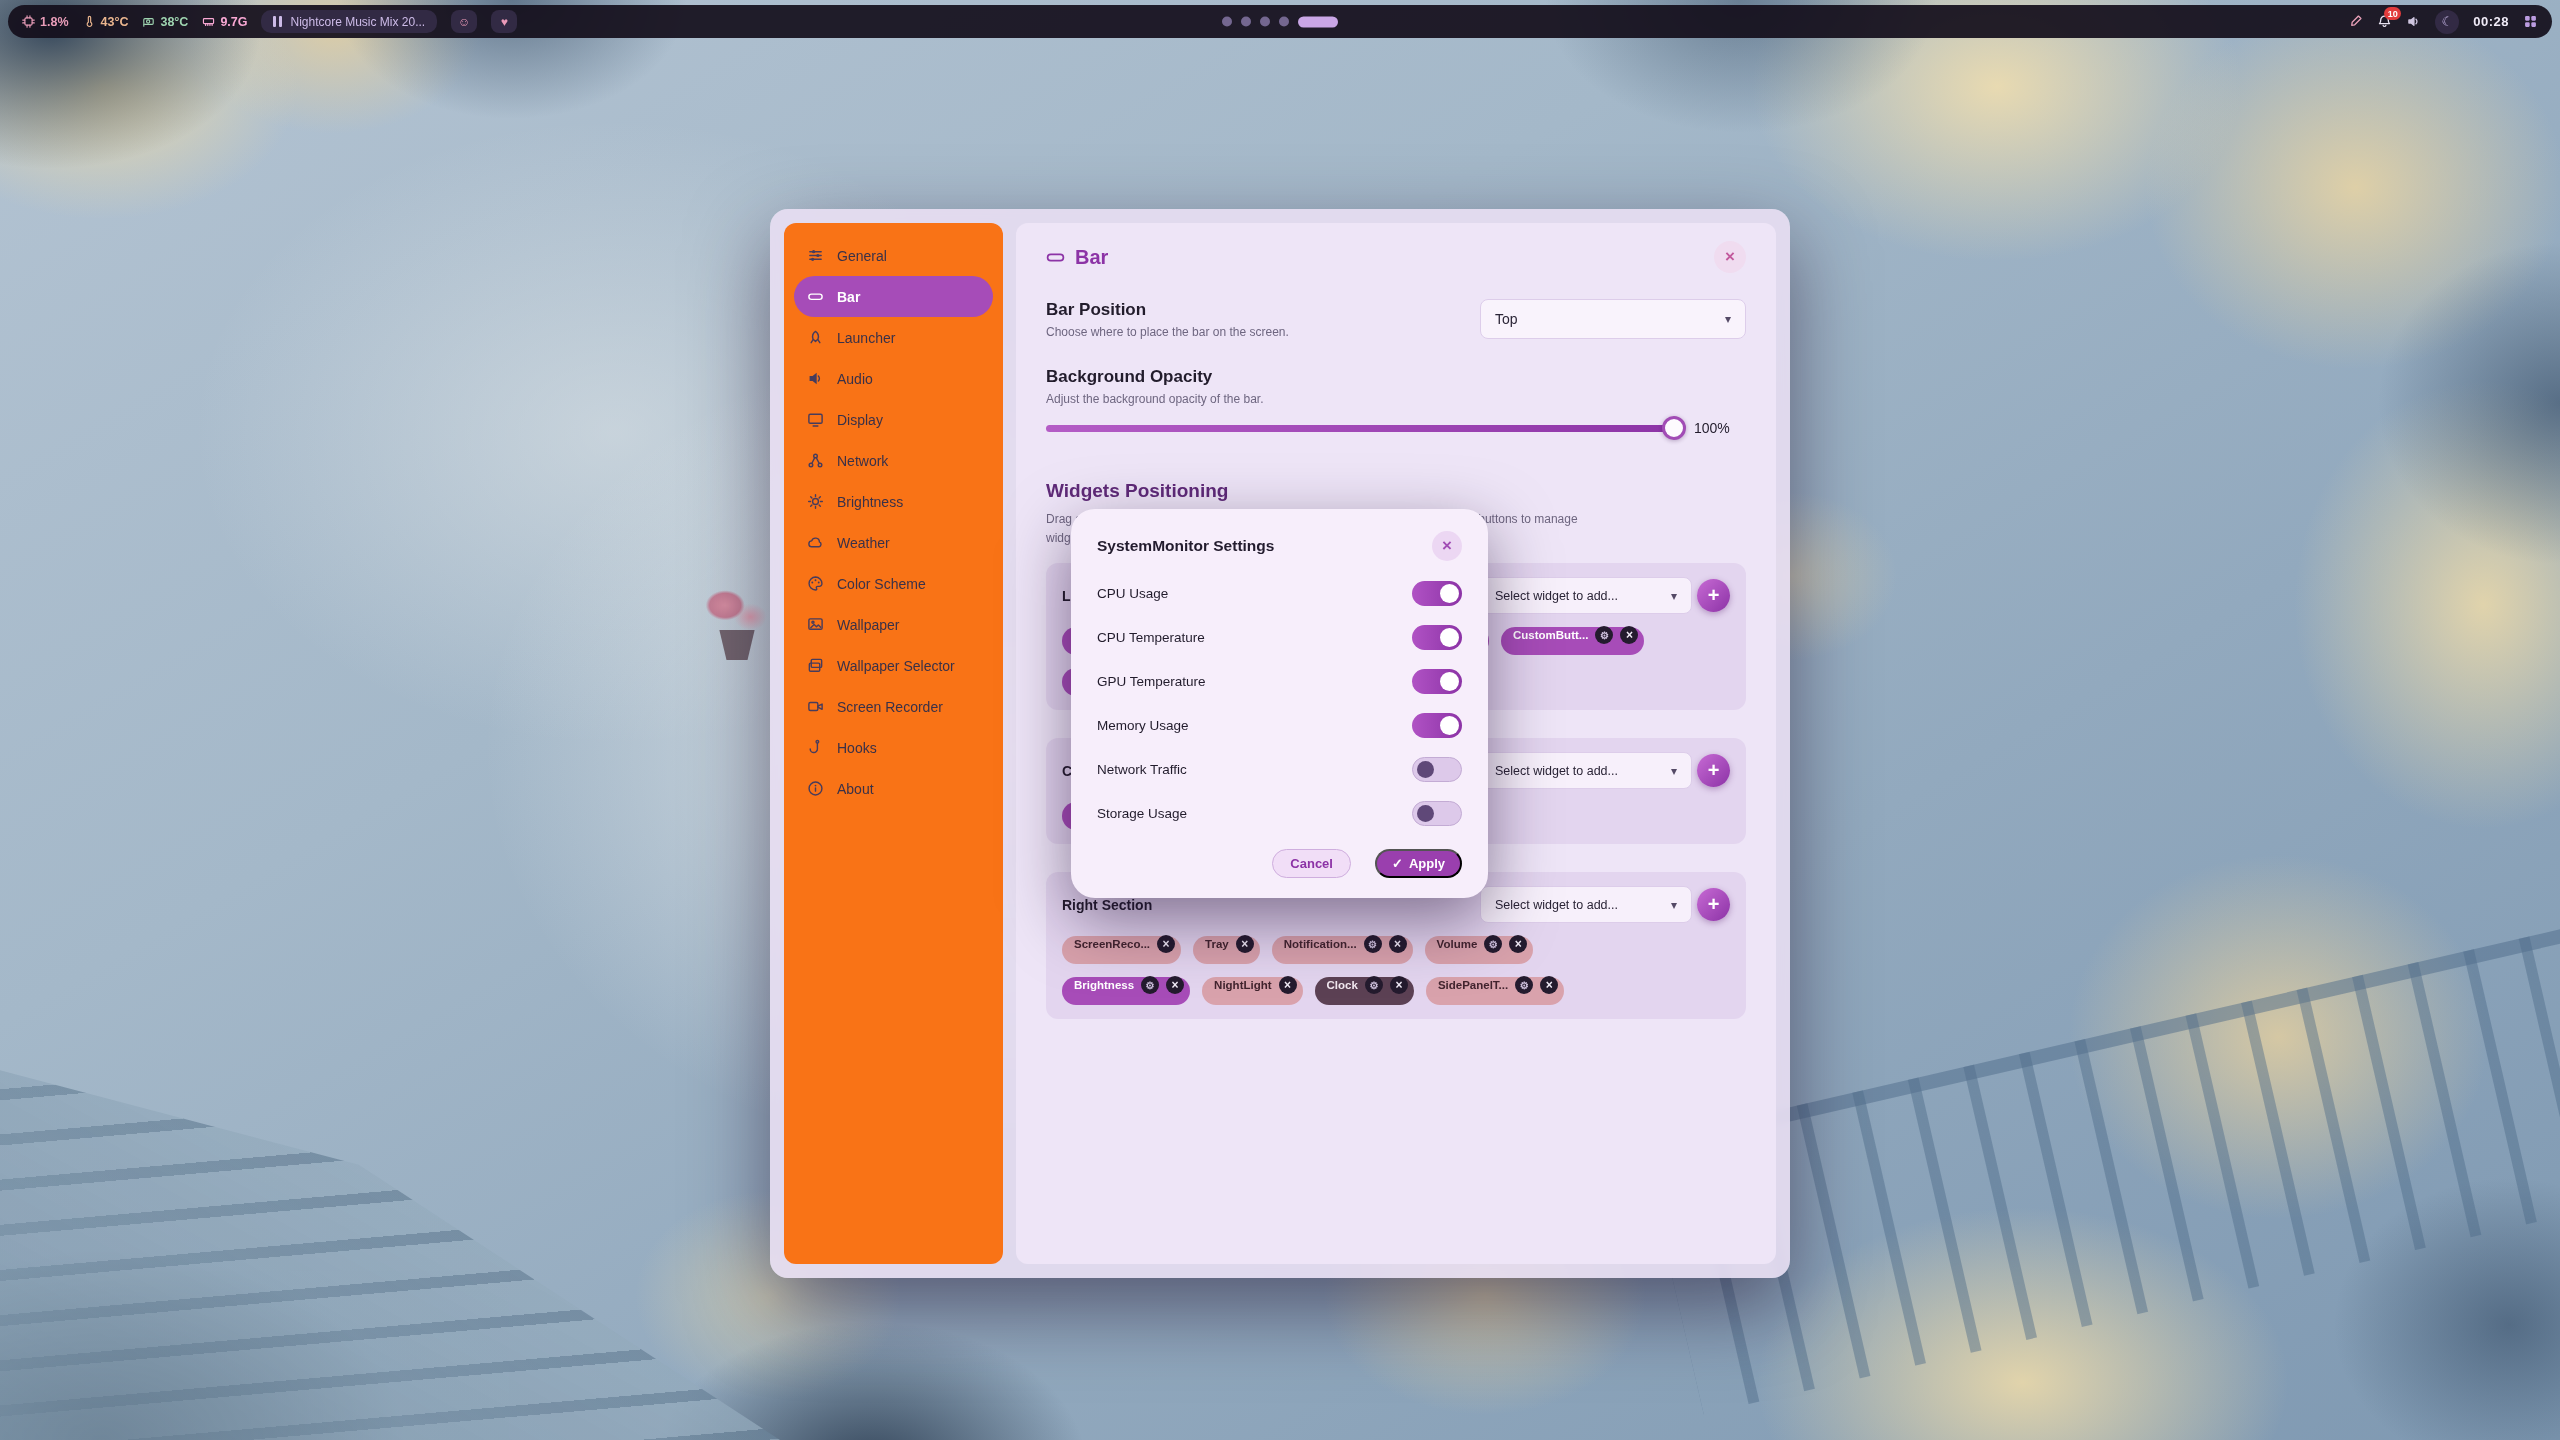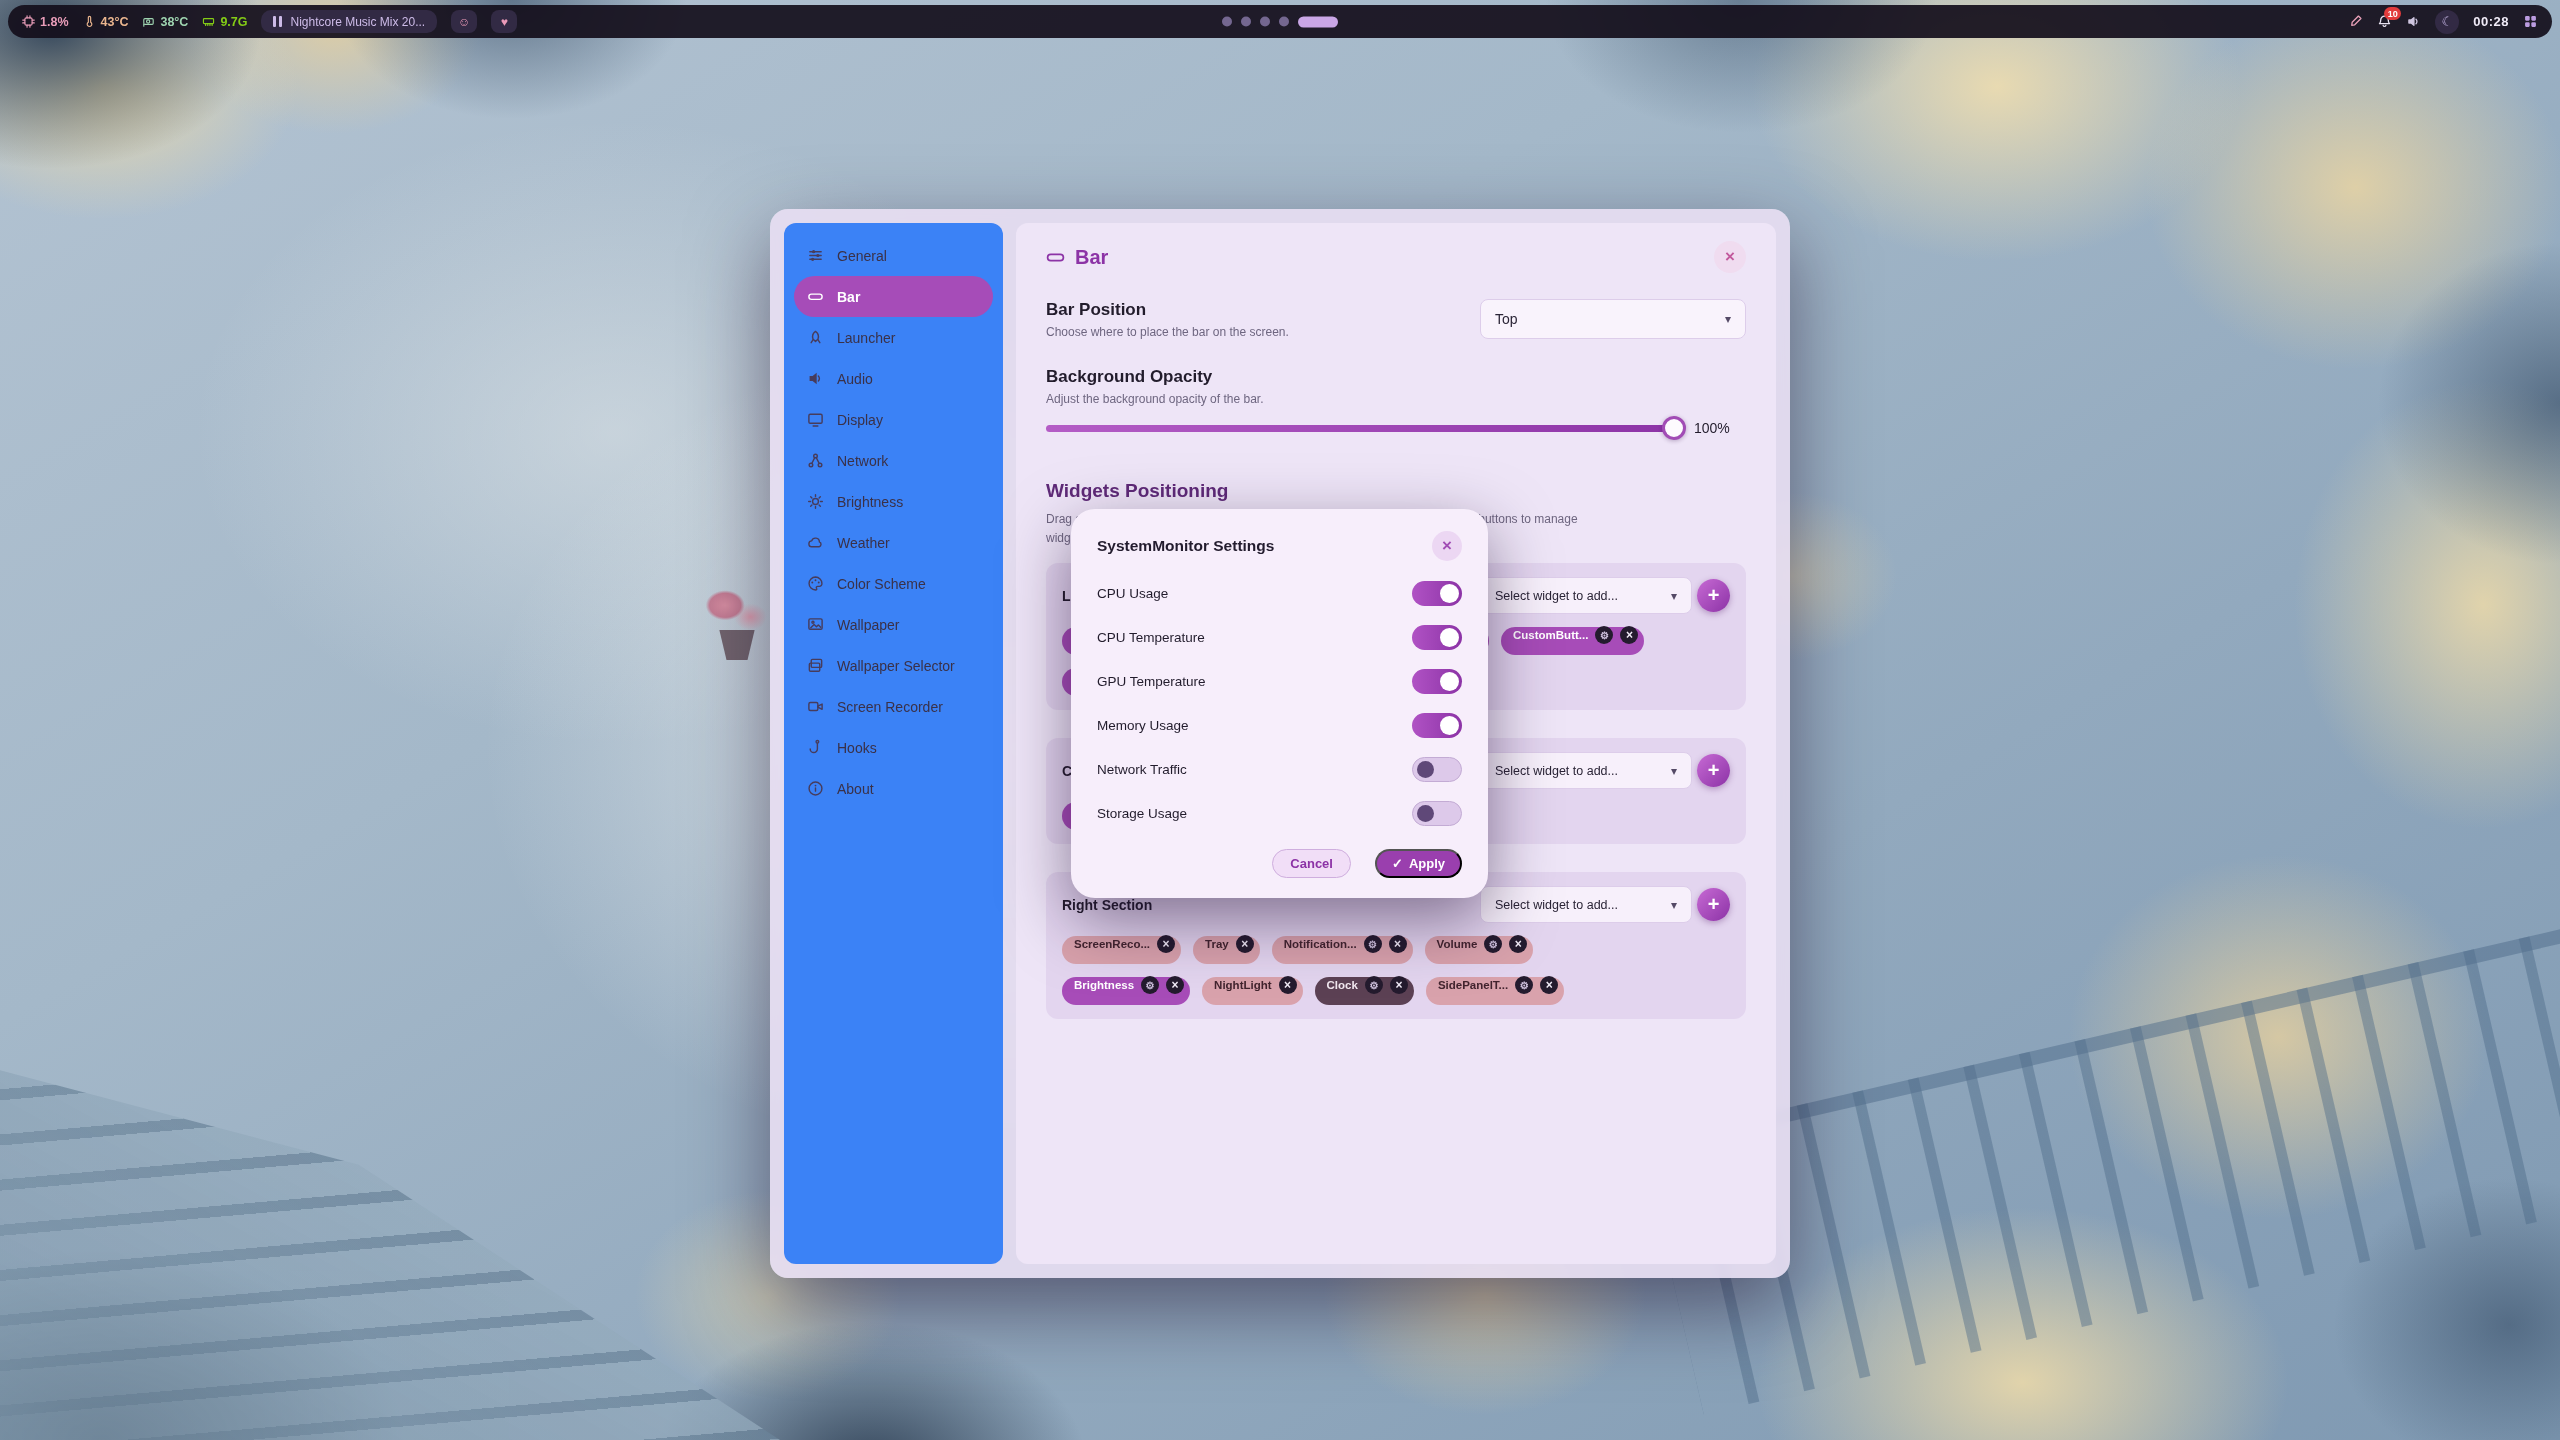"9.7G" .c-mem { color: #84cc16 -> #f9a8d4 }
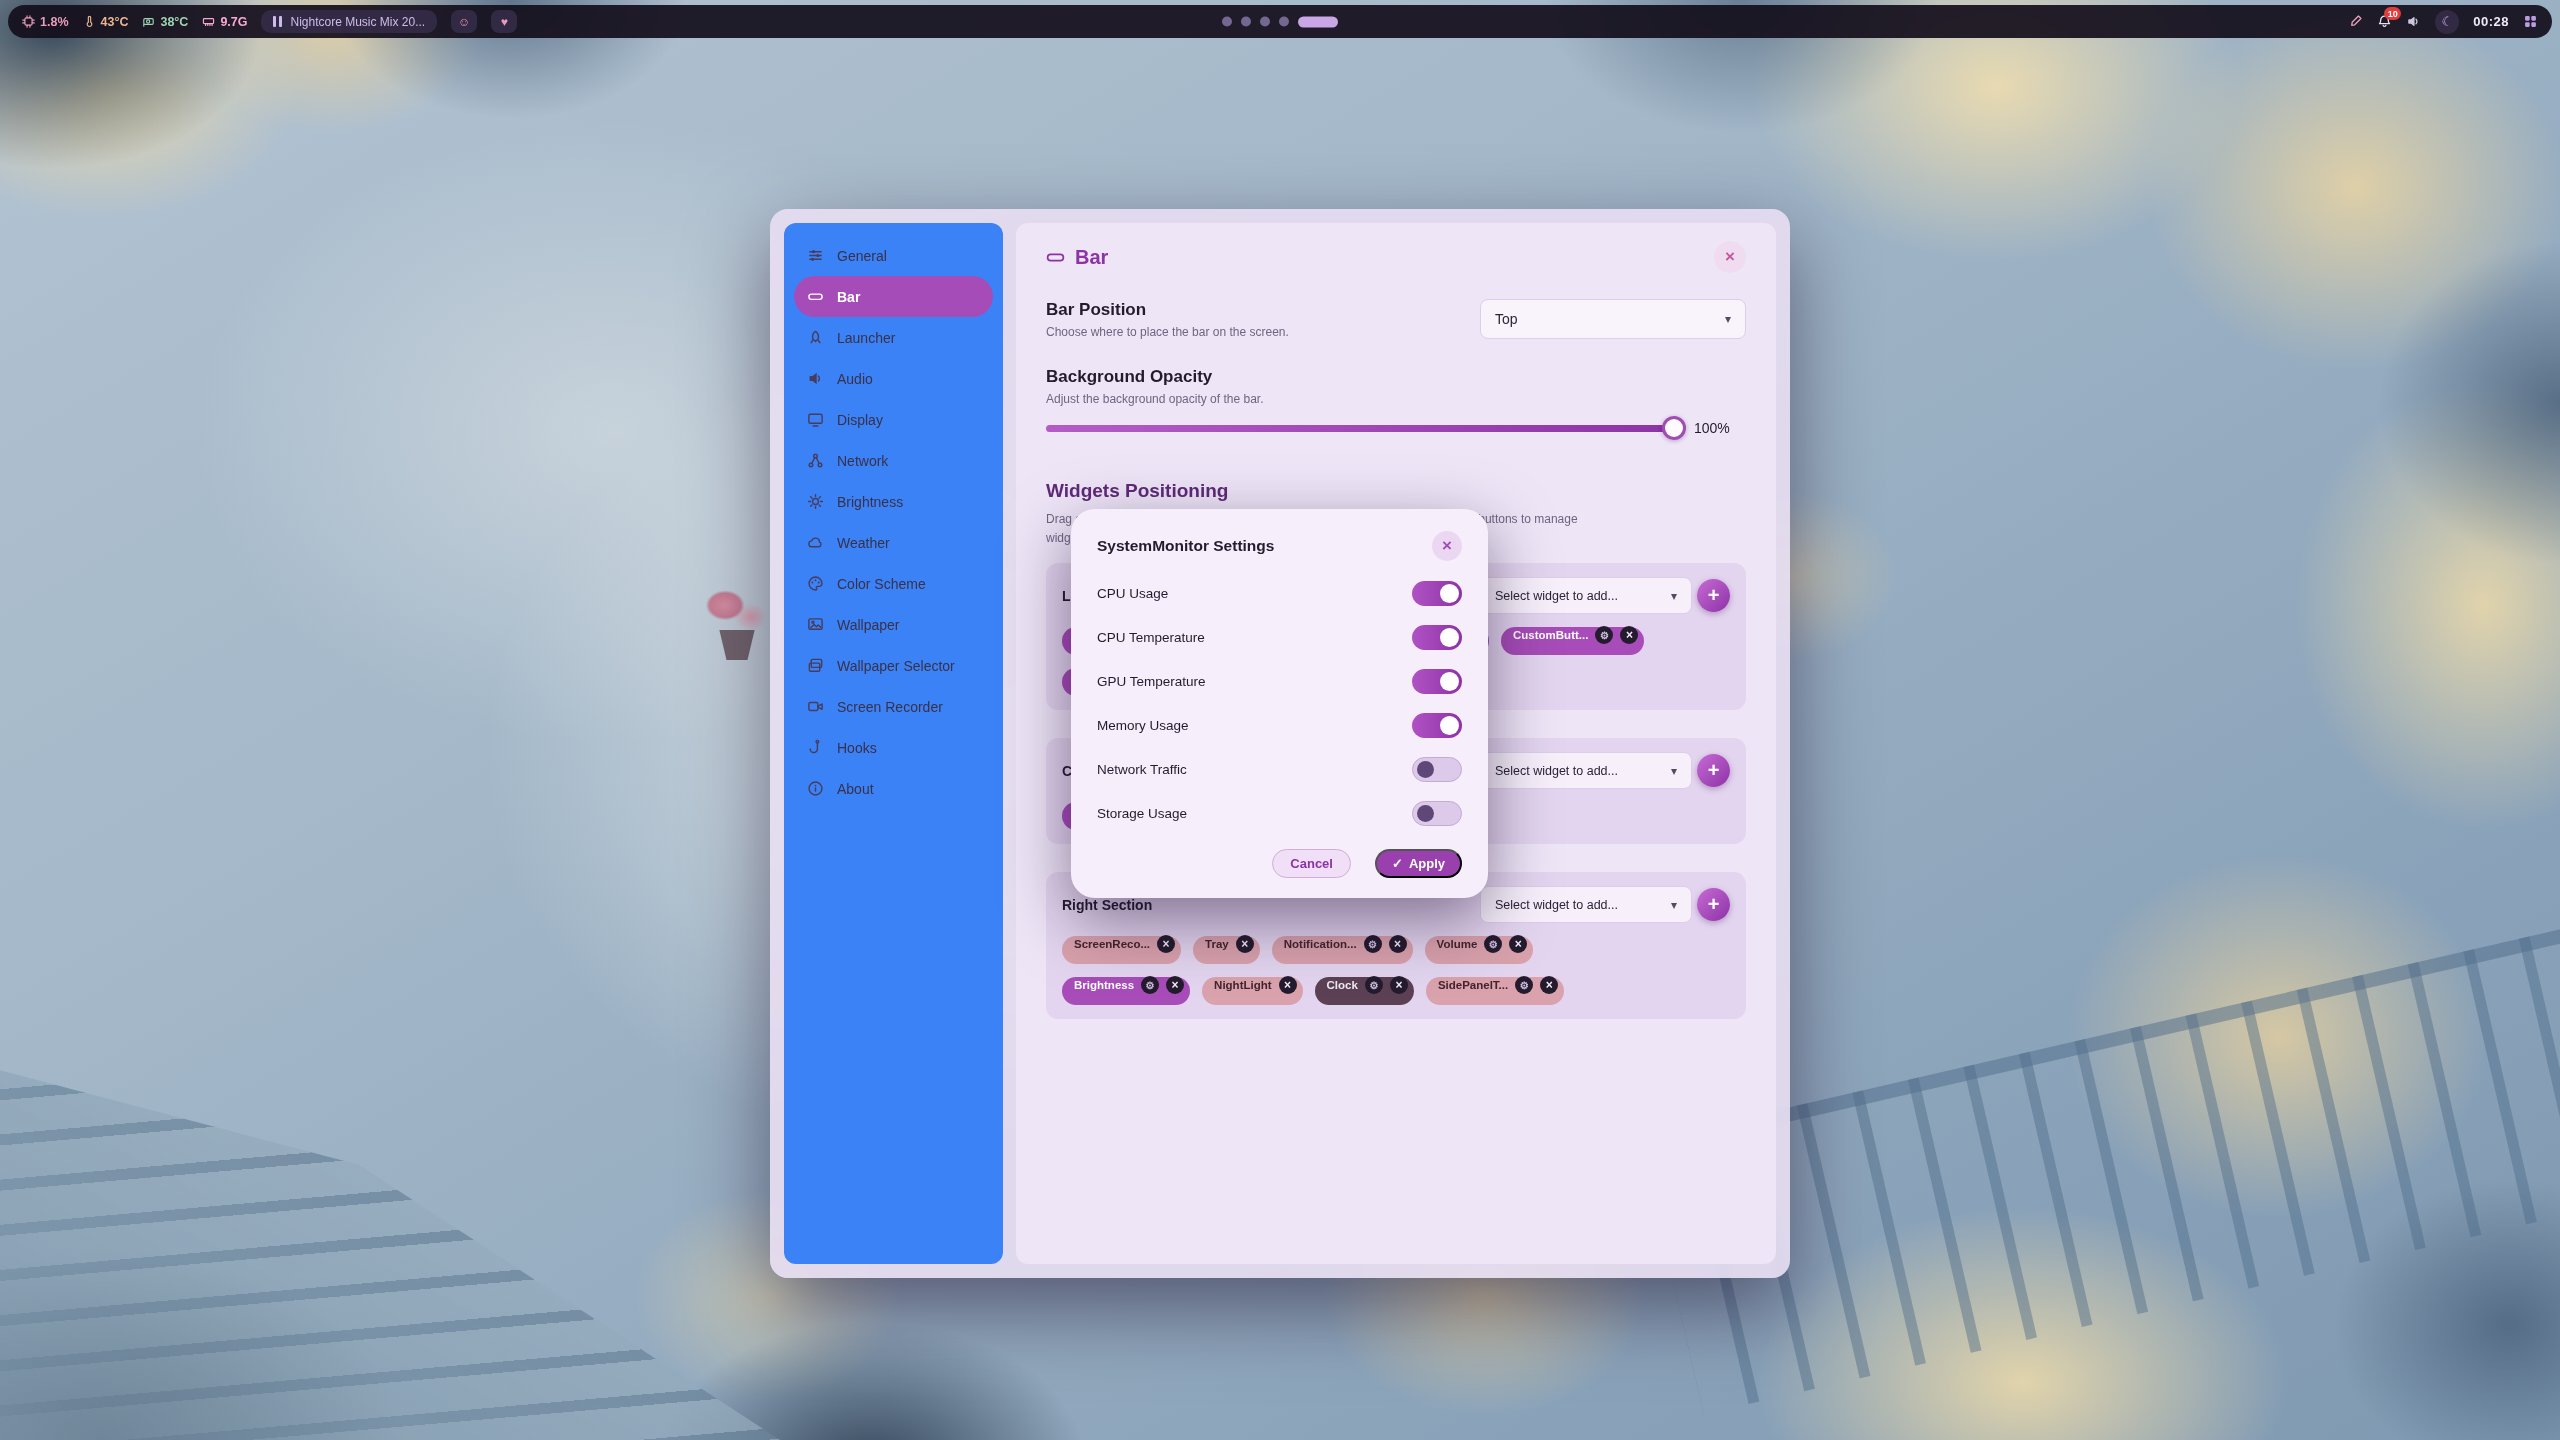"General" .sidebar { background: #3b82f6 -> #f97316 }
